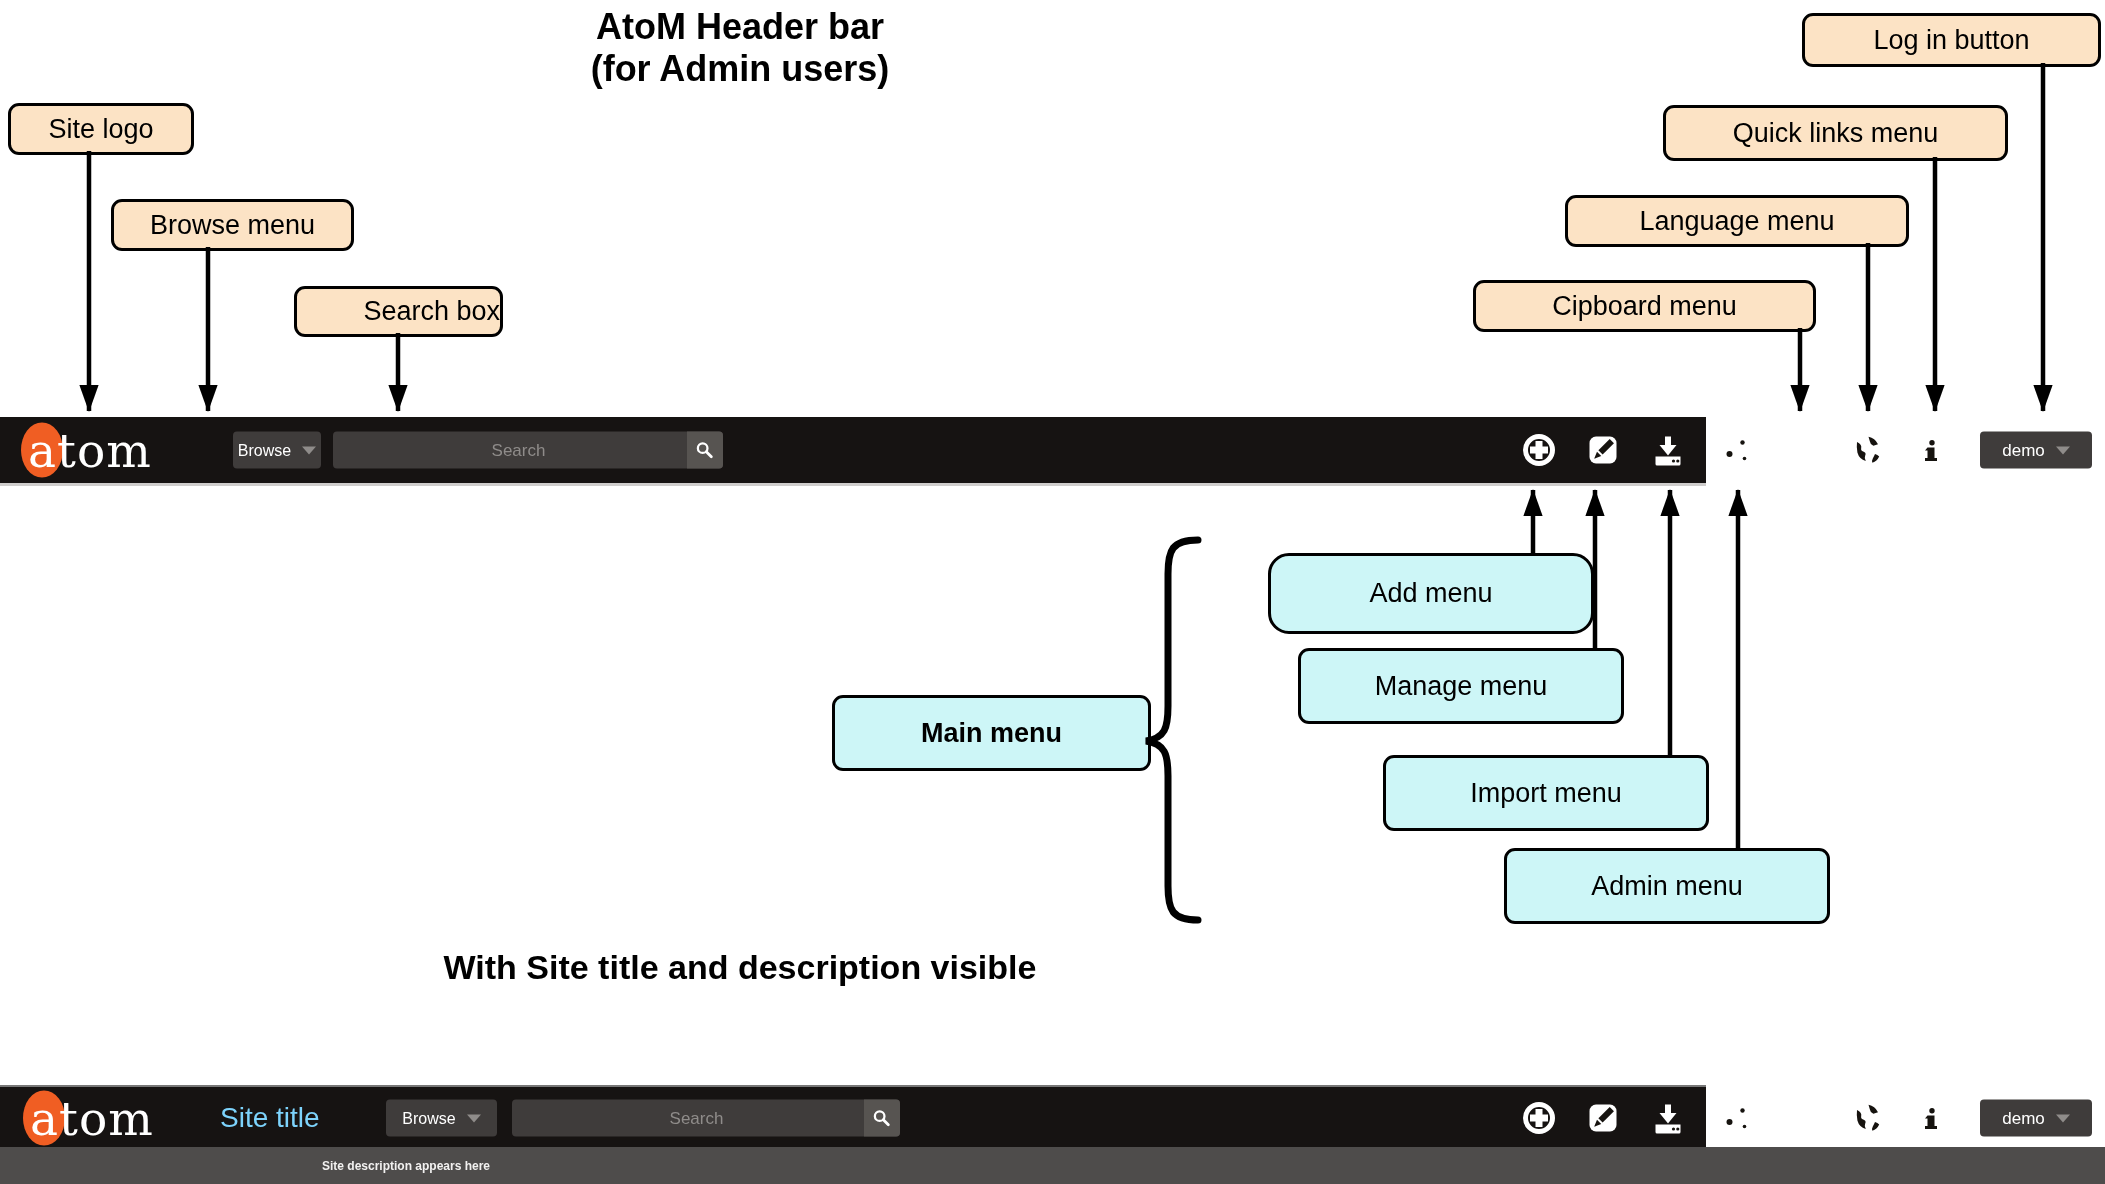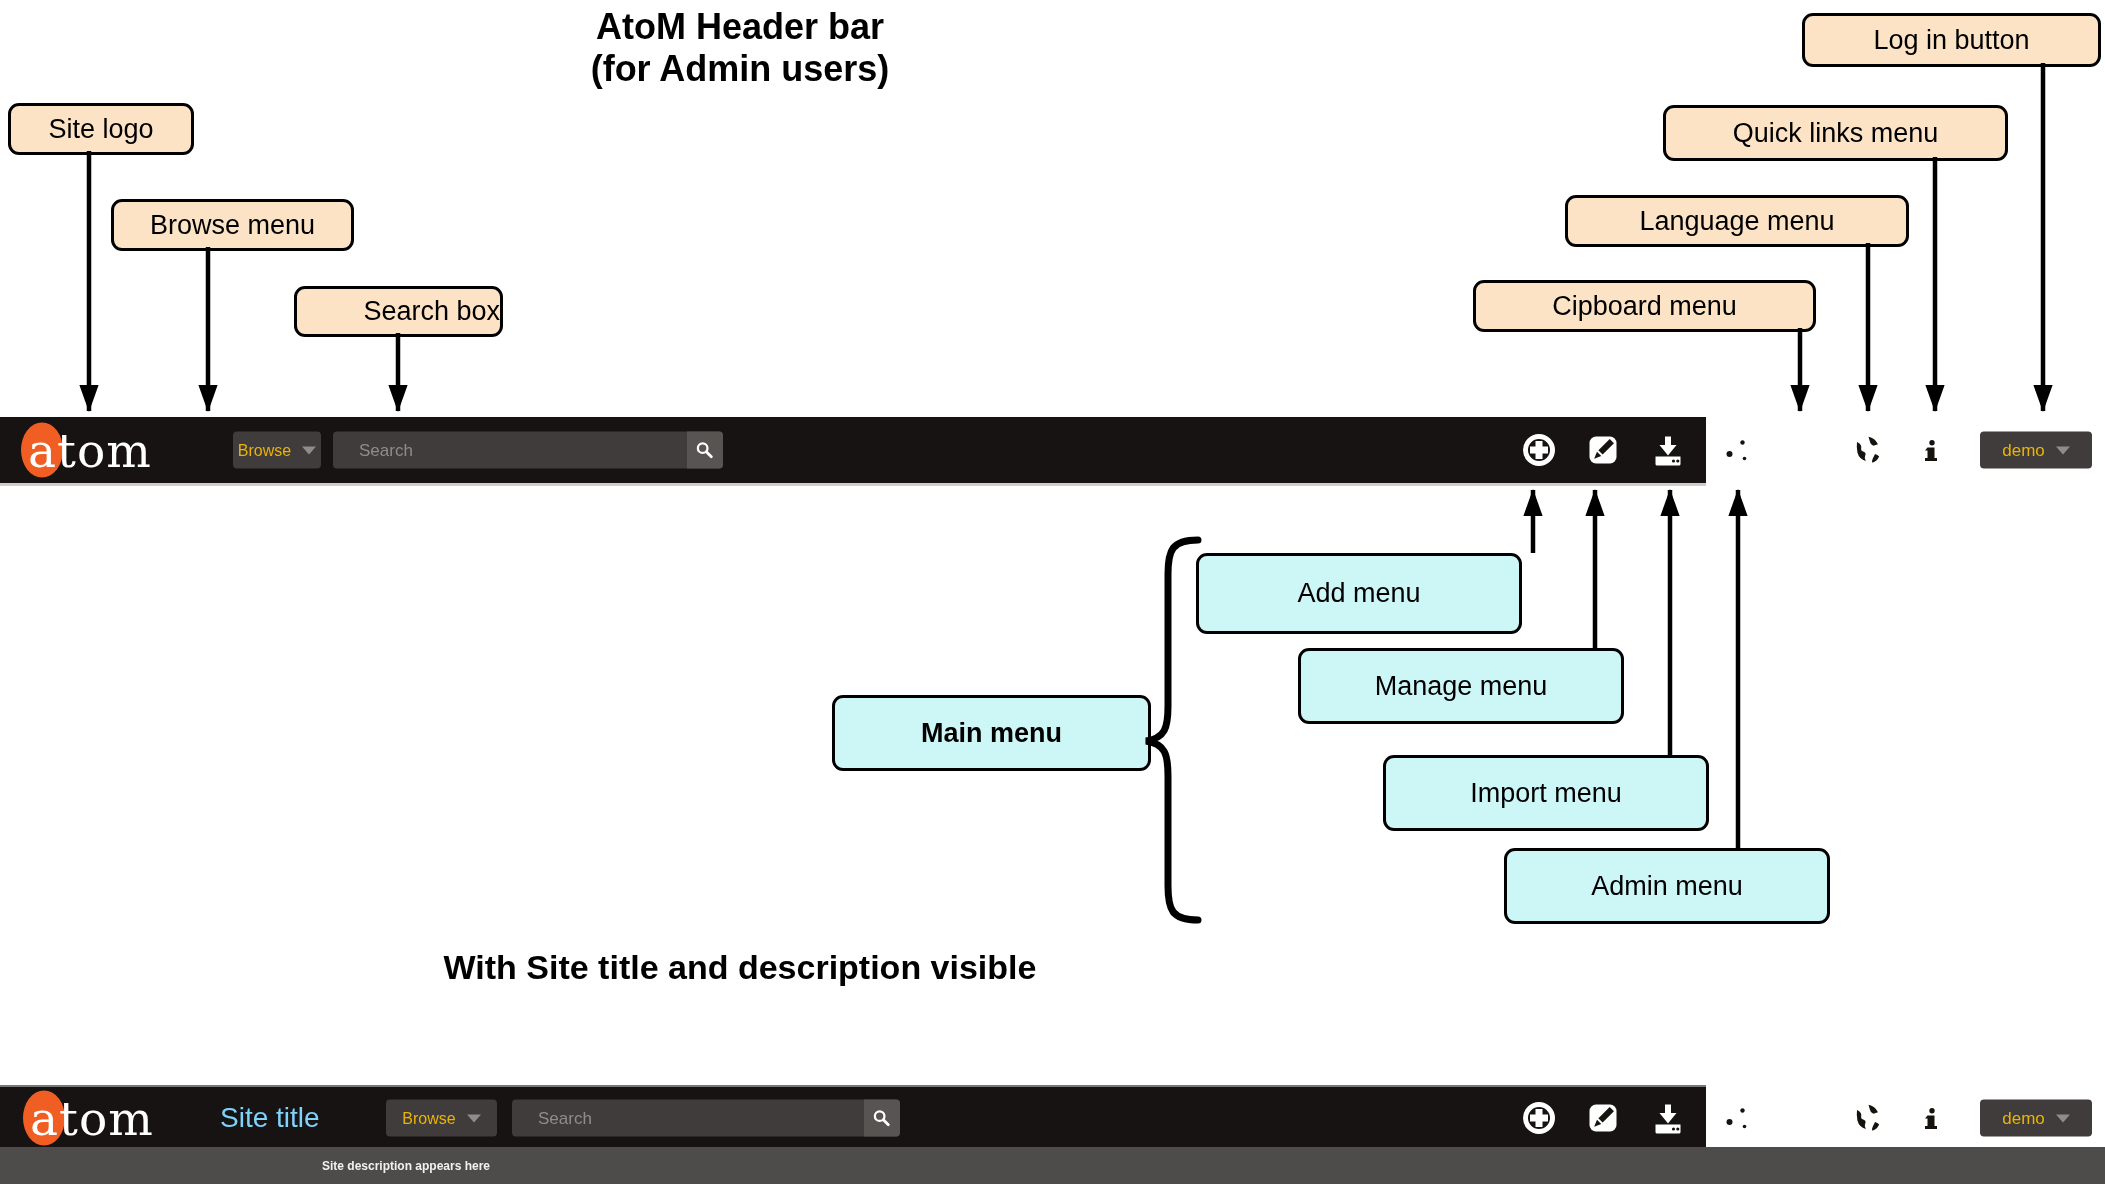"Browse" .nv-btn { color: #eab308 -> #ffffff }
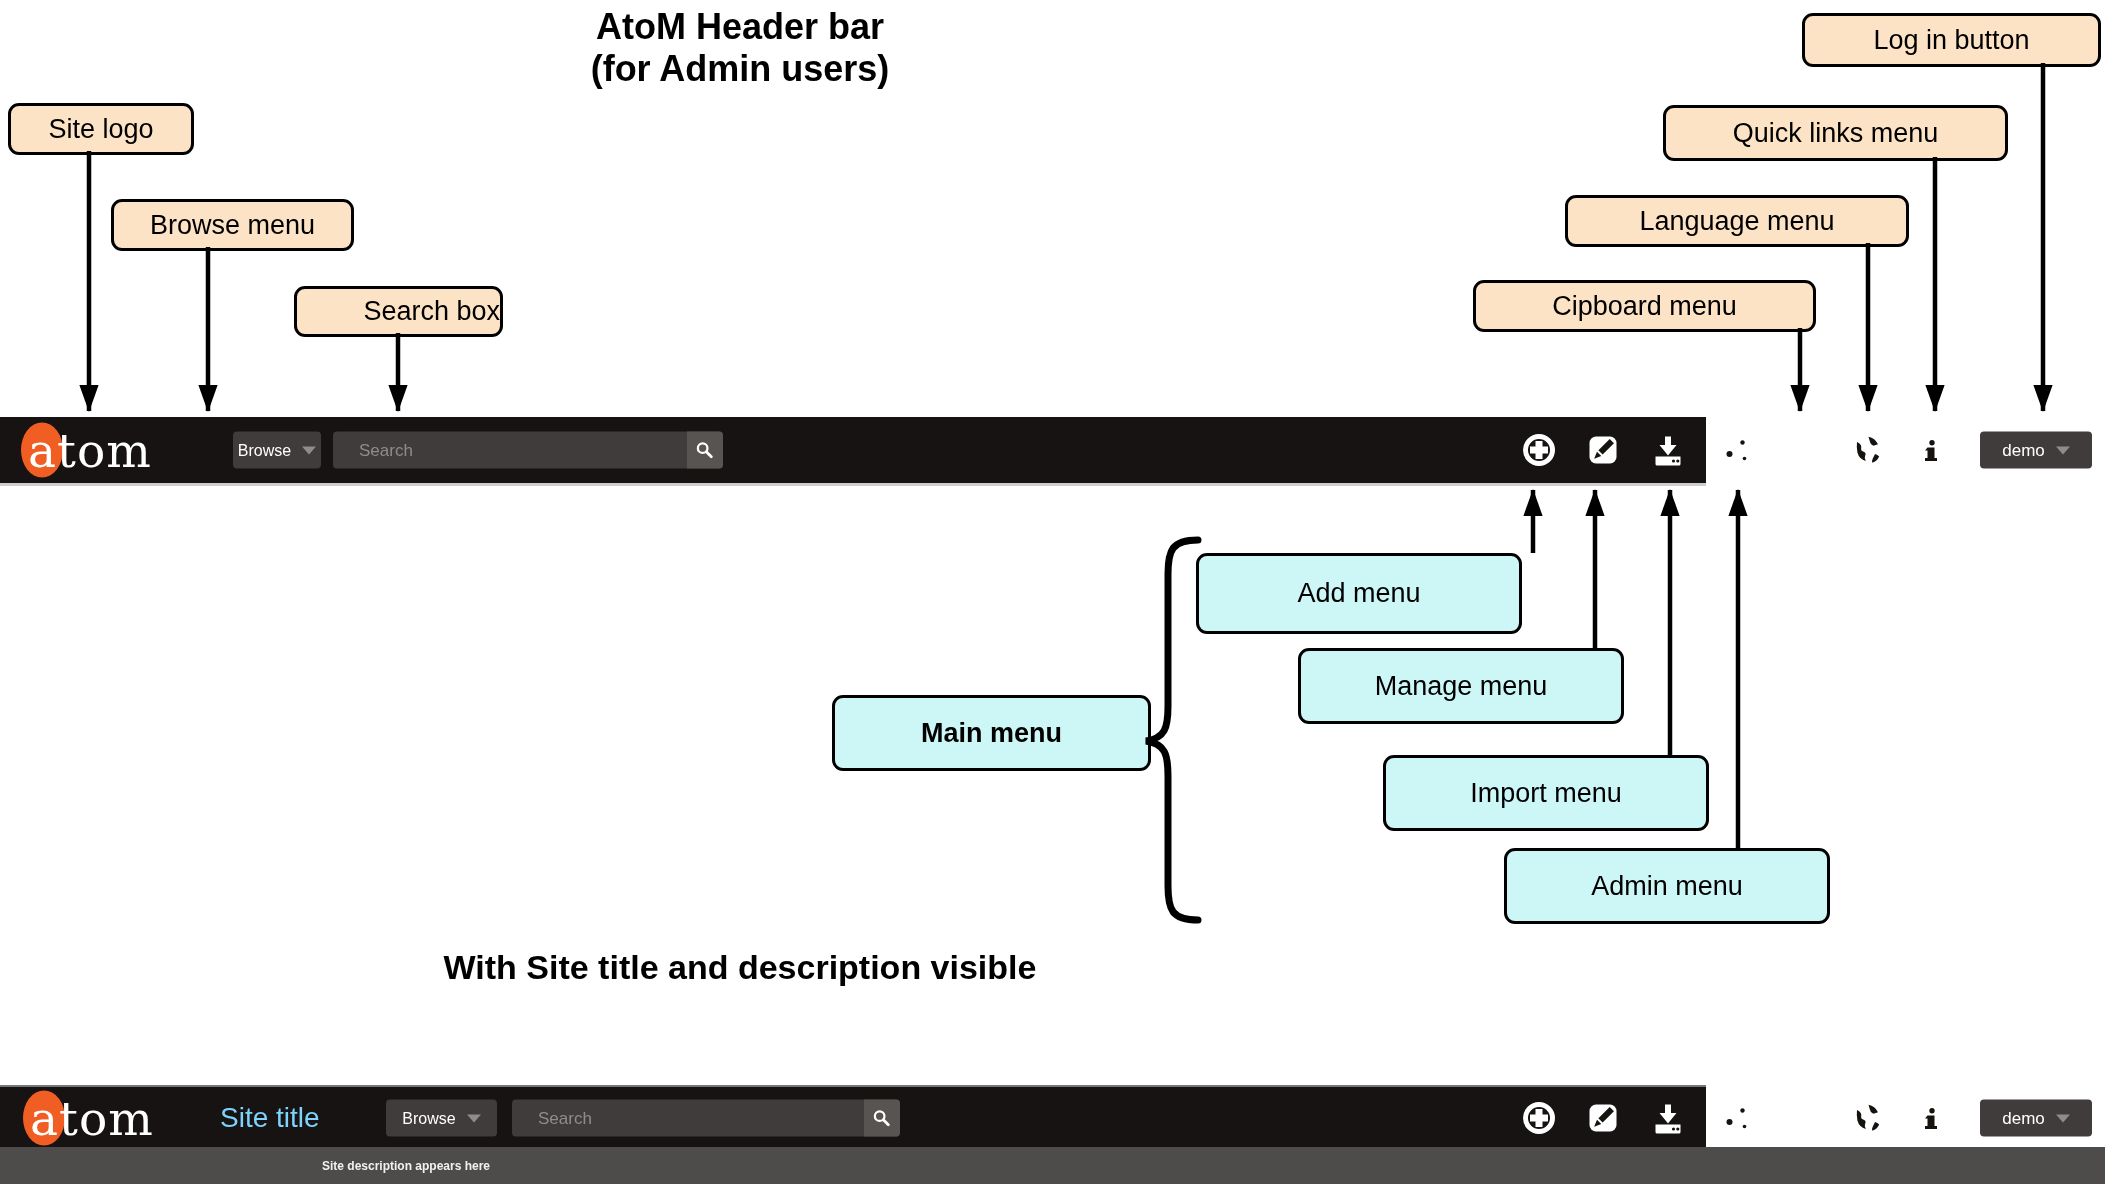"Search" .searchwrap input { text-align: none -> center }
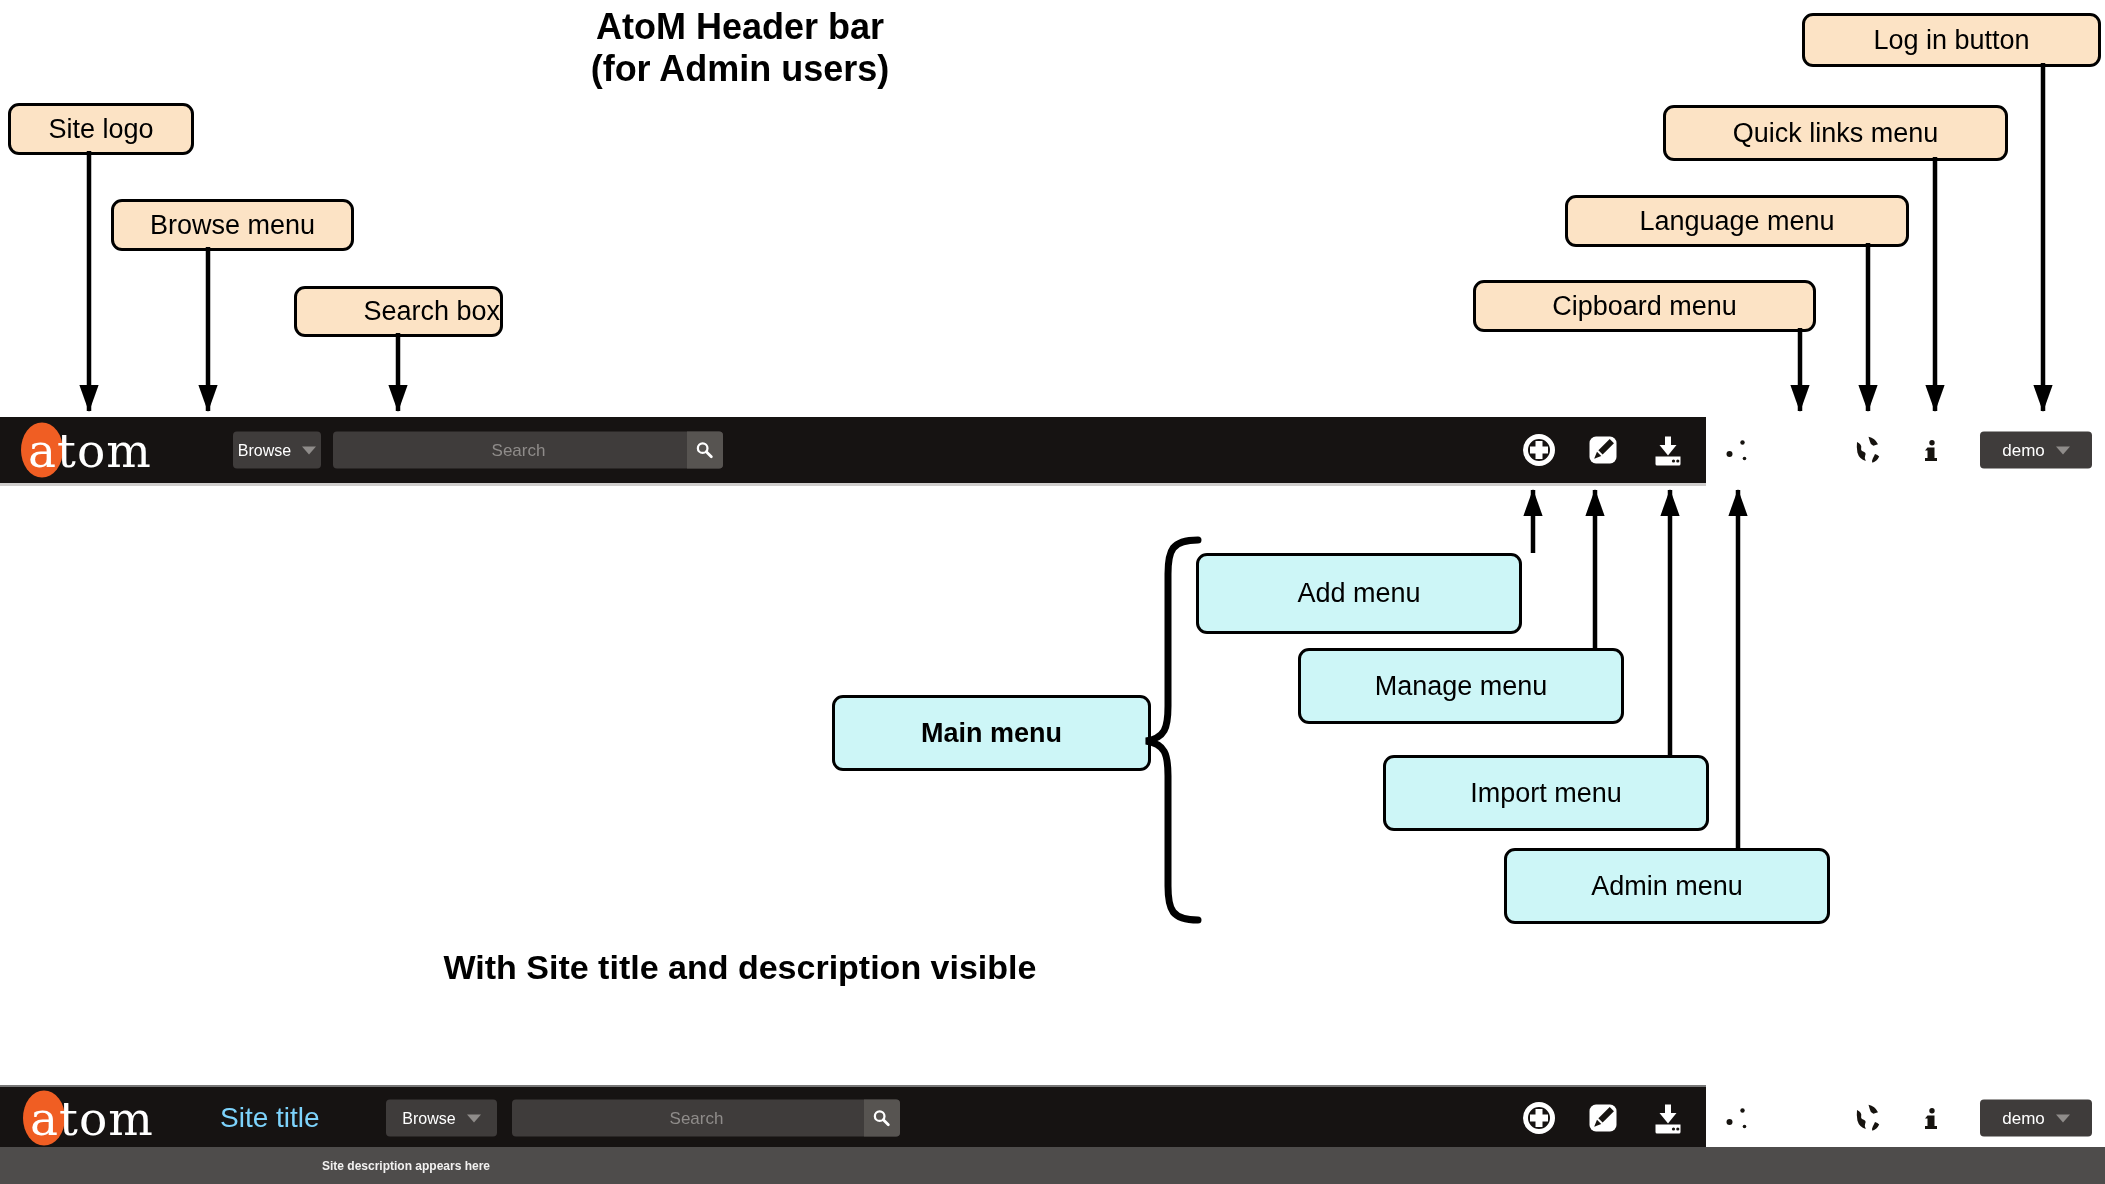"Add menu" div.callout { border-radius: none -> 21px; left: 1196px -> 1268px }
